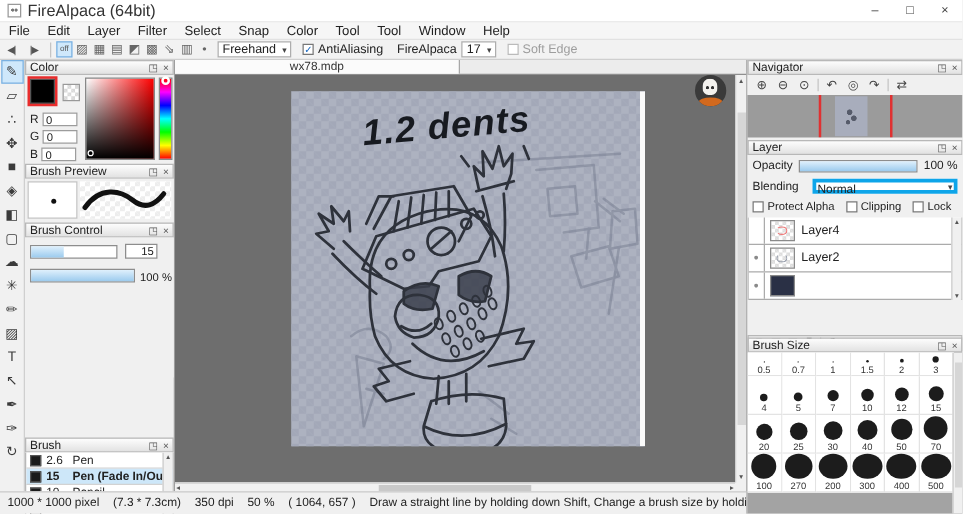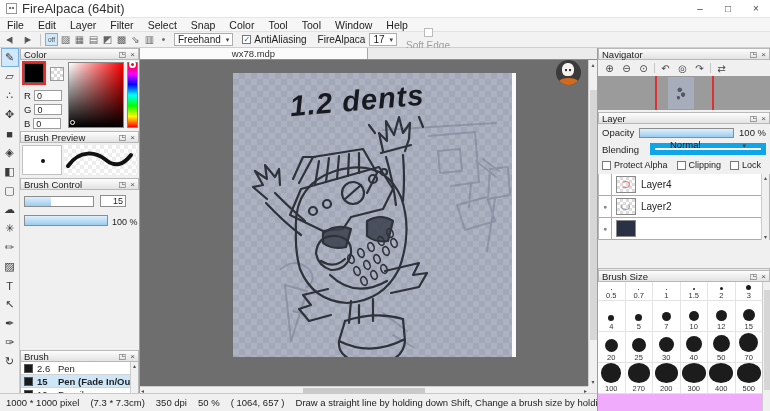"Soft Edge" .check.disabled { flex-direction: column -> none }
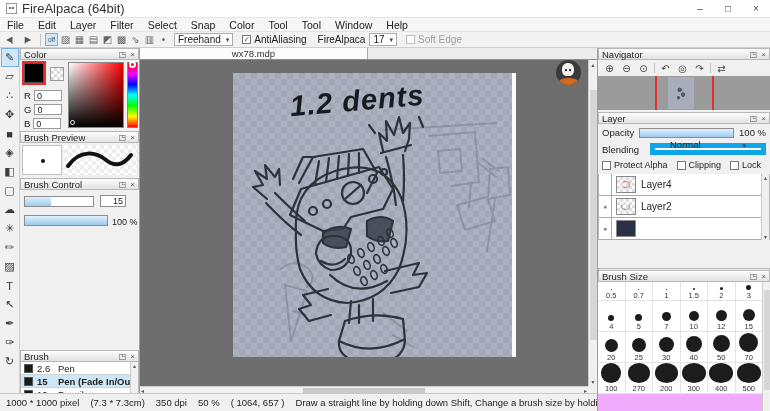"Normal" .lp-drop { align-items: flex-end -> flex-start; border: 5px solid #0ea5e9 -> 3px solid #0ea5e9; padding: 0 15px -> 0 1px }
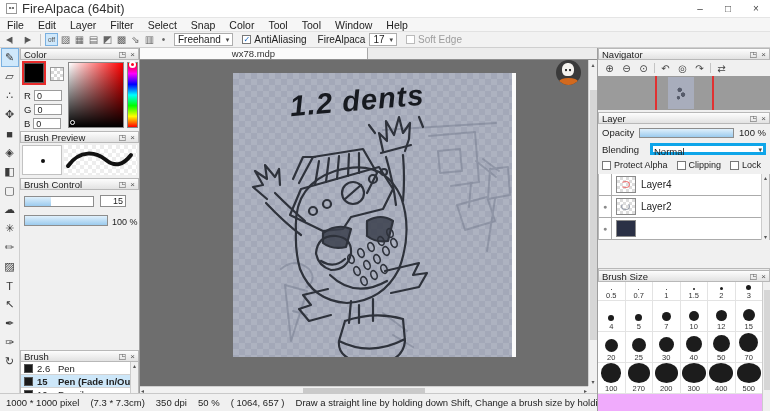"0.5" .size-grid-wrap { background: #f0abfc -> #a3a3a3 }
